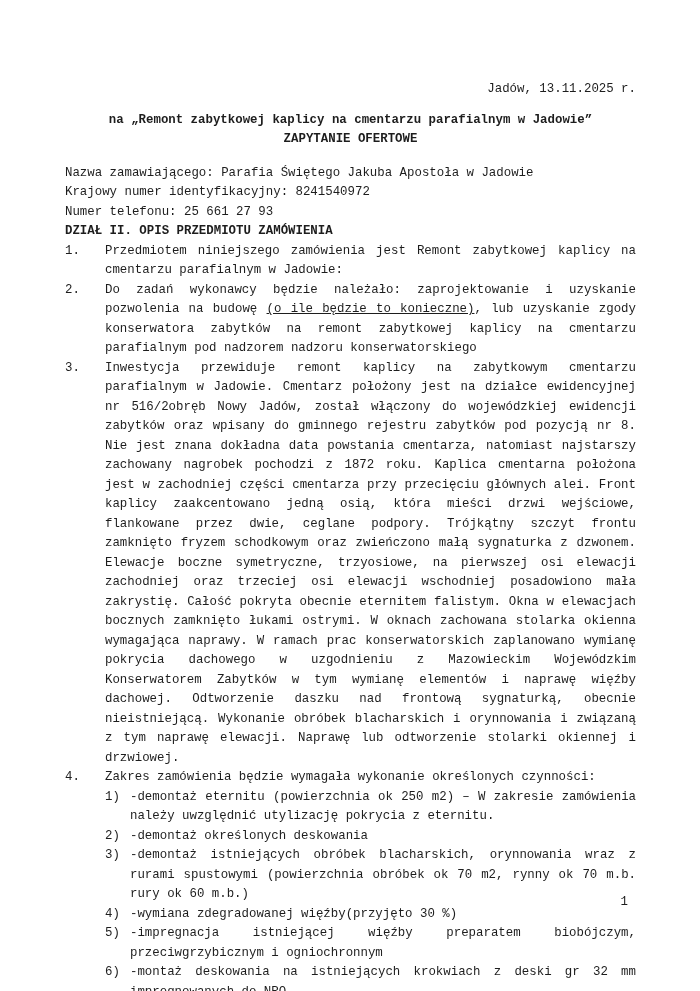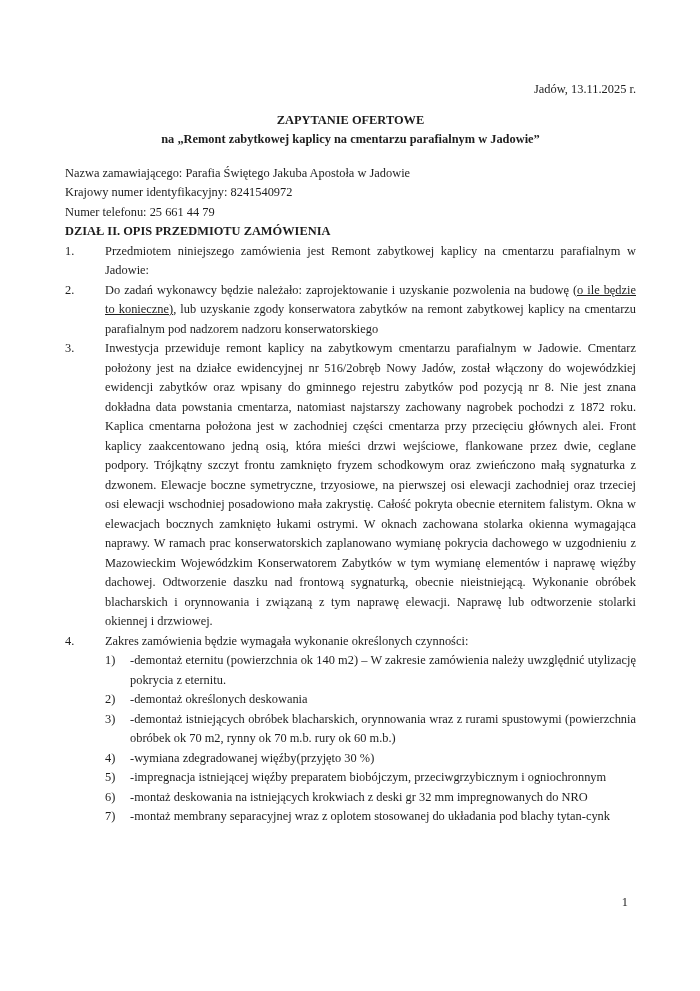"Jadów, 13.11.2025 r." .page { font-family: Liberation Serif, serif -> Liberation Mono, monospace }
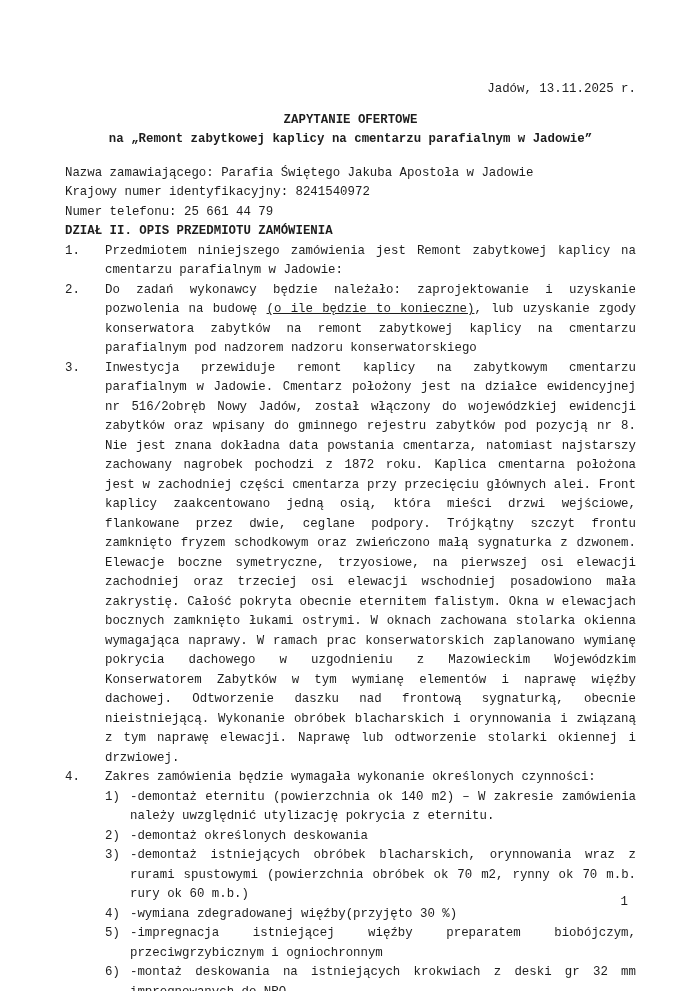"ZAPYTANIE OFERTOWE" div { order: before "na „Remont zabytkowej kaplicy na" -> after "na „Remont zabytkowej kaplicy na" }
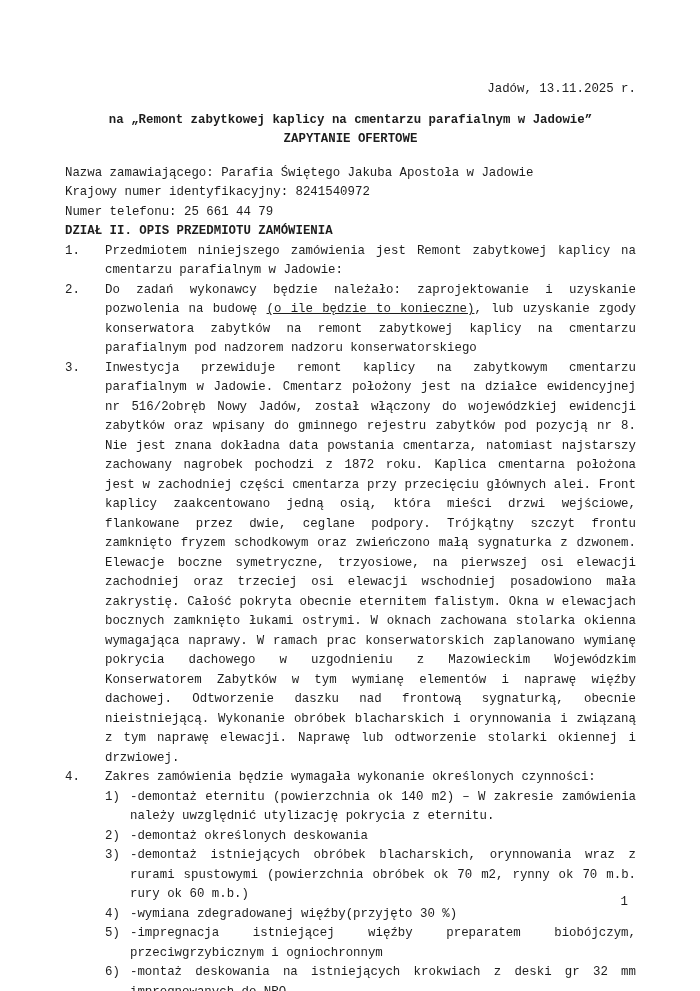"Numer telefonu: 25 661 44" div.addr-line { text: 44 79 -> 27 93 }
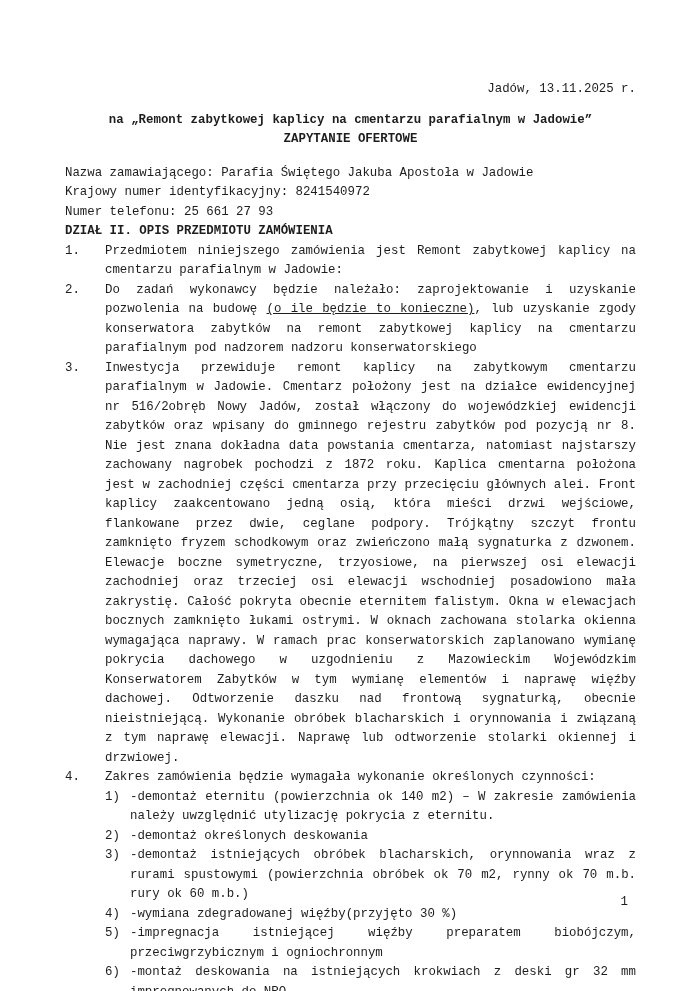"-demontaż eternitu (powierzchnia ok 140" div.body { text: 140 -> 250 }
